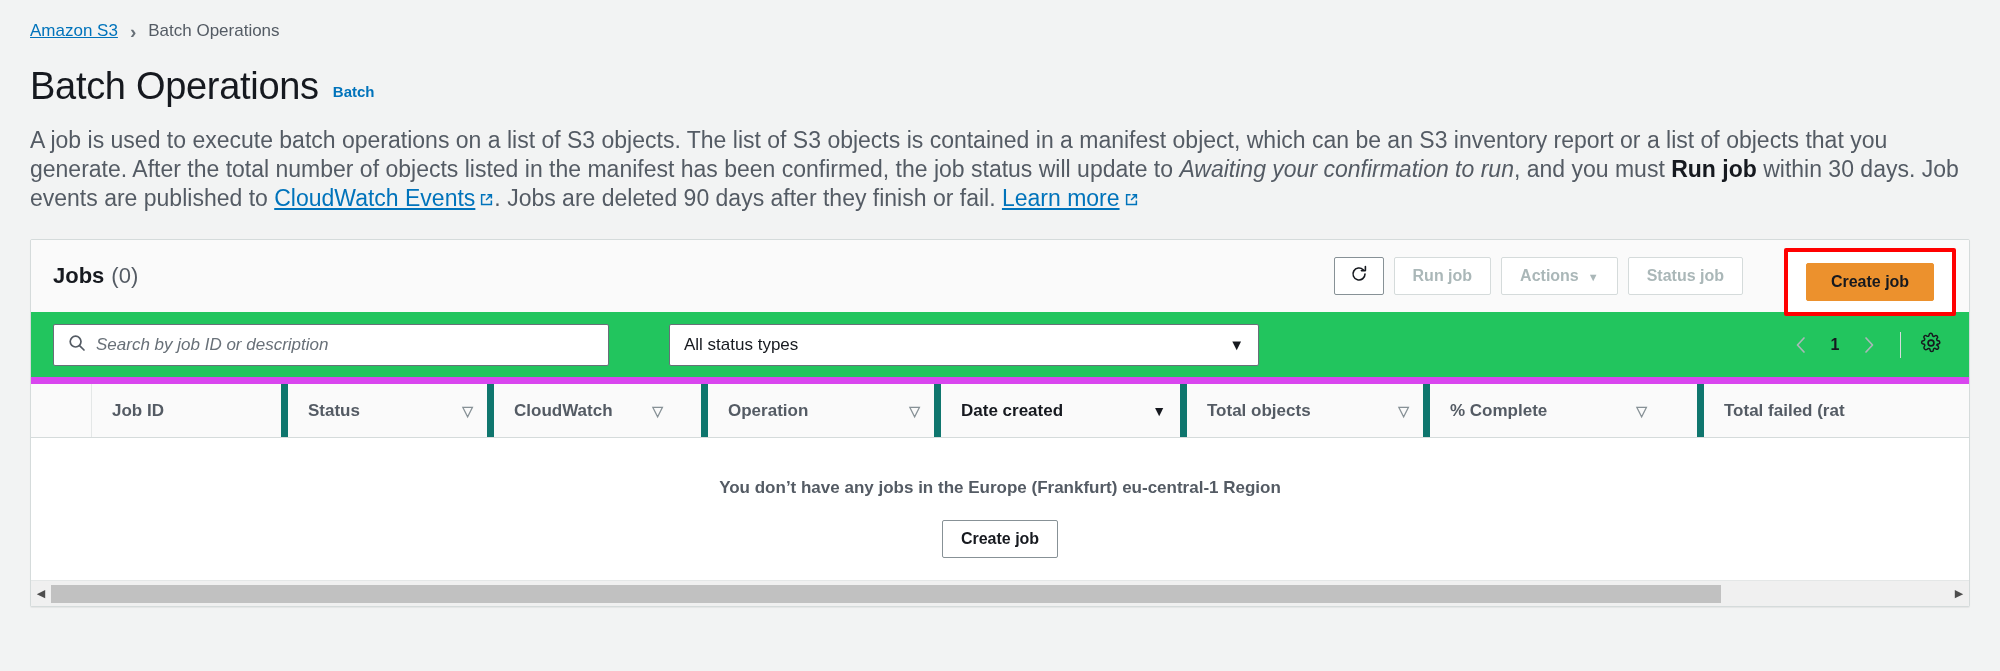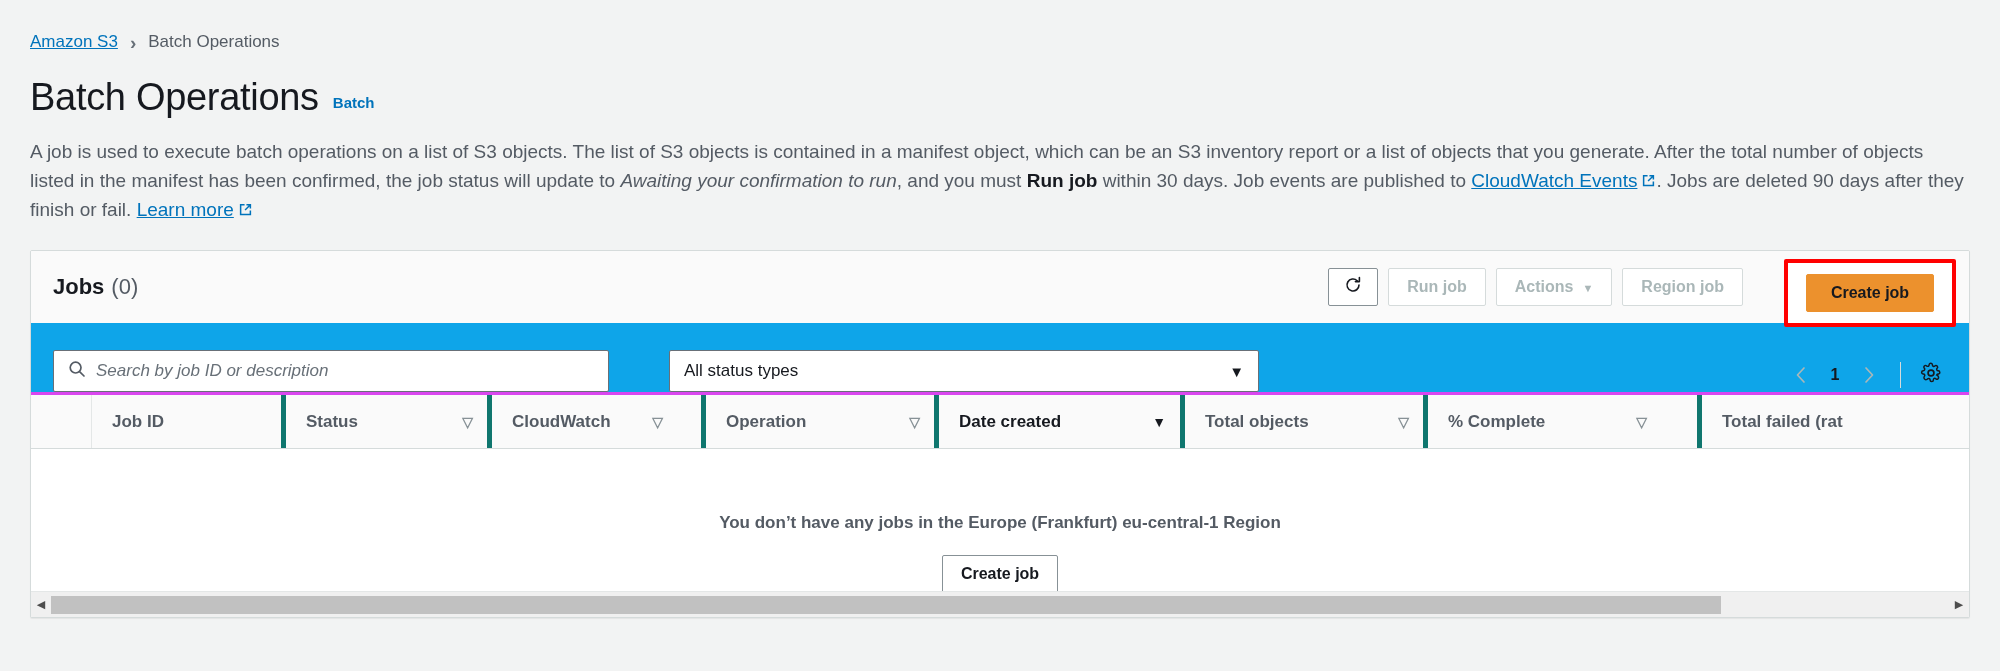"Amazon S3" .page { padding: 12px 30px -> 1px 30px }
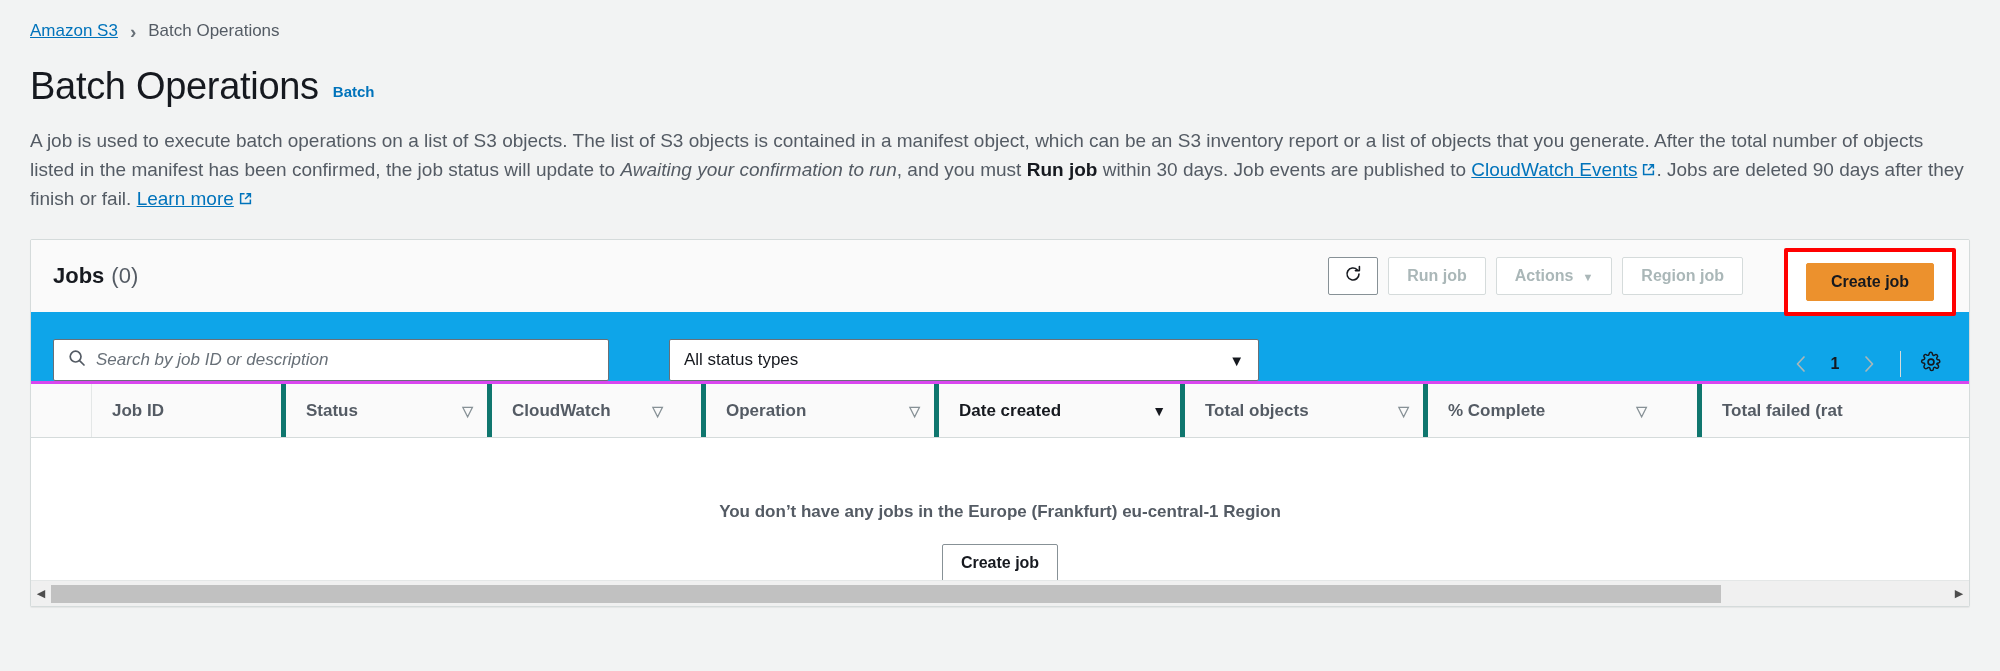"A job is used to" .description { font-size: 19px -> 23px }
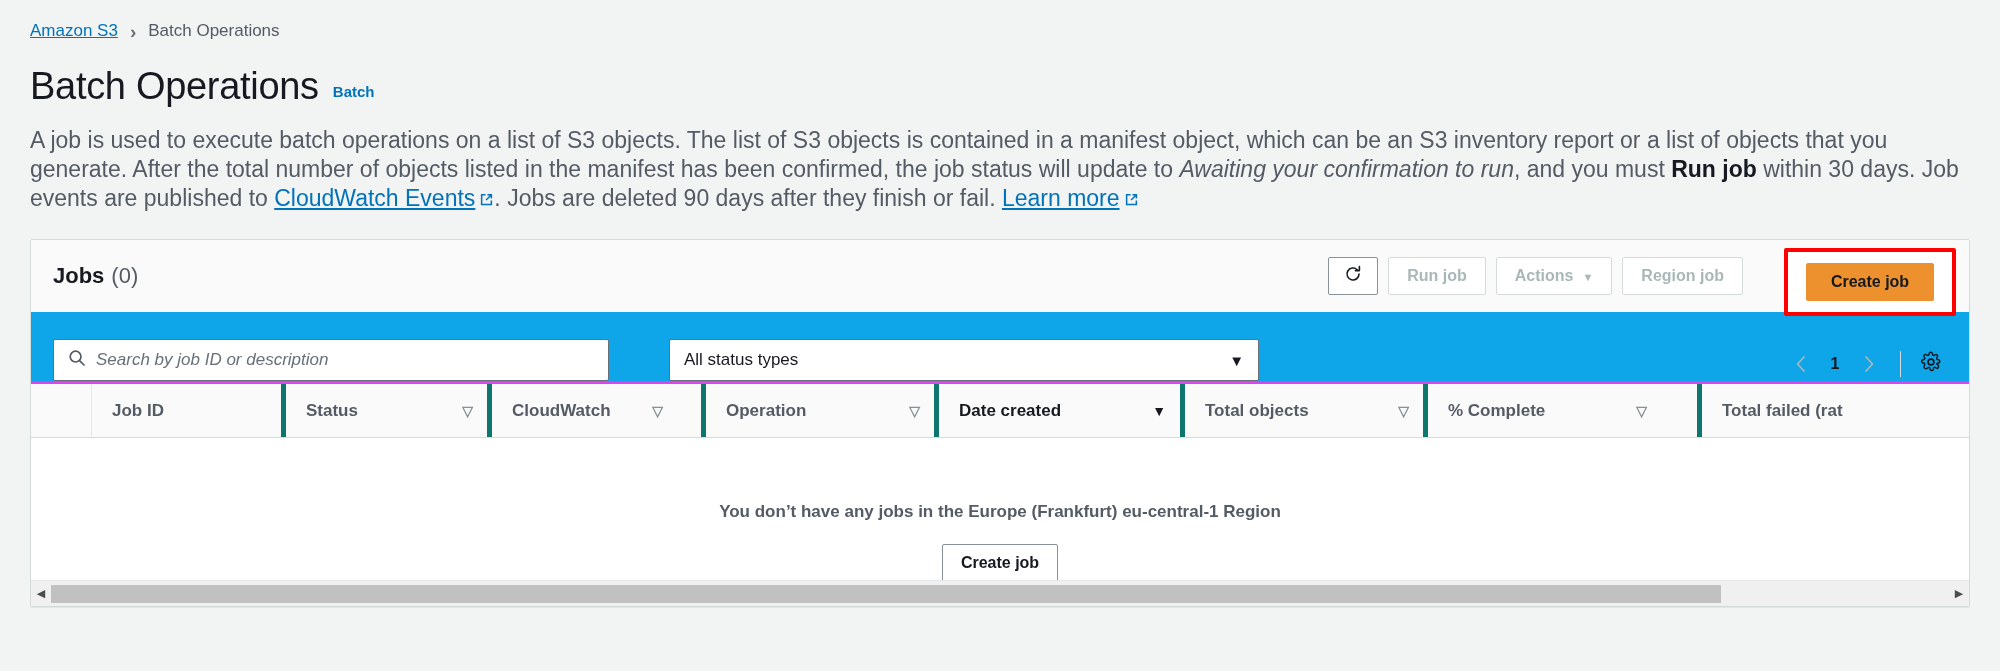"Region job" button.btn { text: Region -> Status }
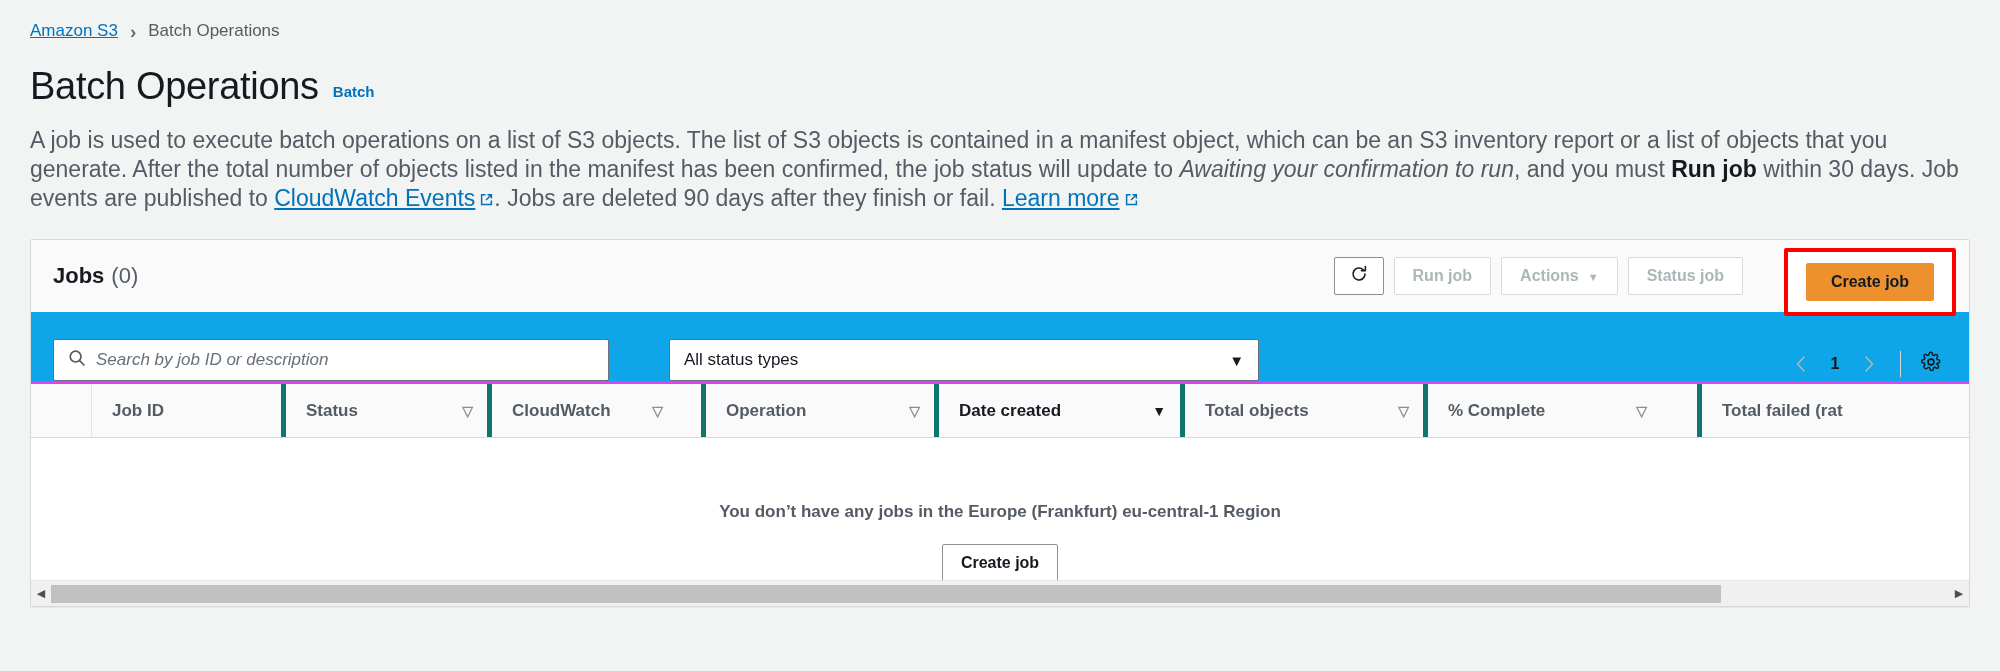"Search by job ID or" .filter-row { align-items: flex-end -> center; background: #0ea5e9 -> #22c55e; border-bottom: 3px solid #d946ef -> 7px solid #d946ef }
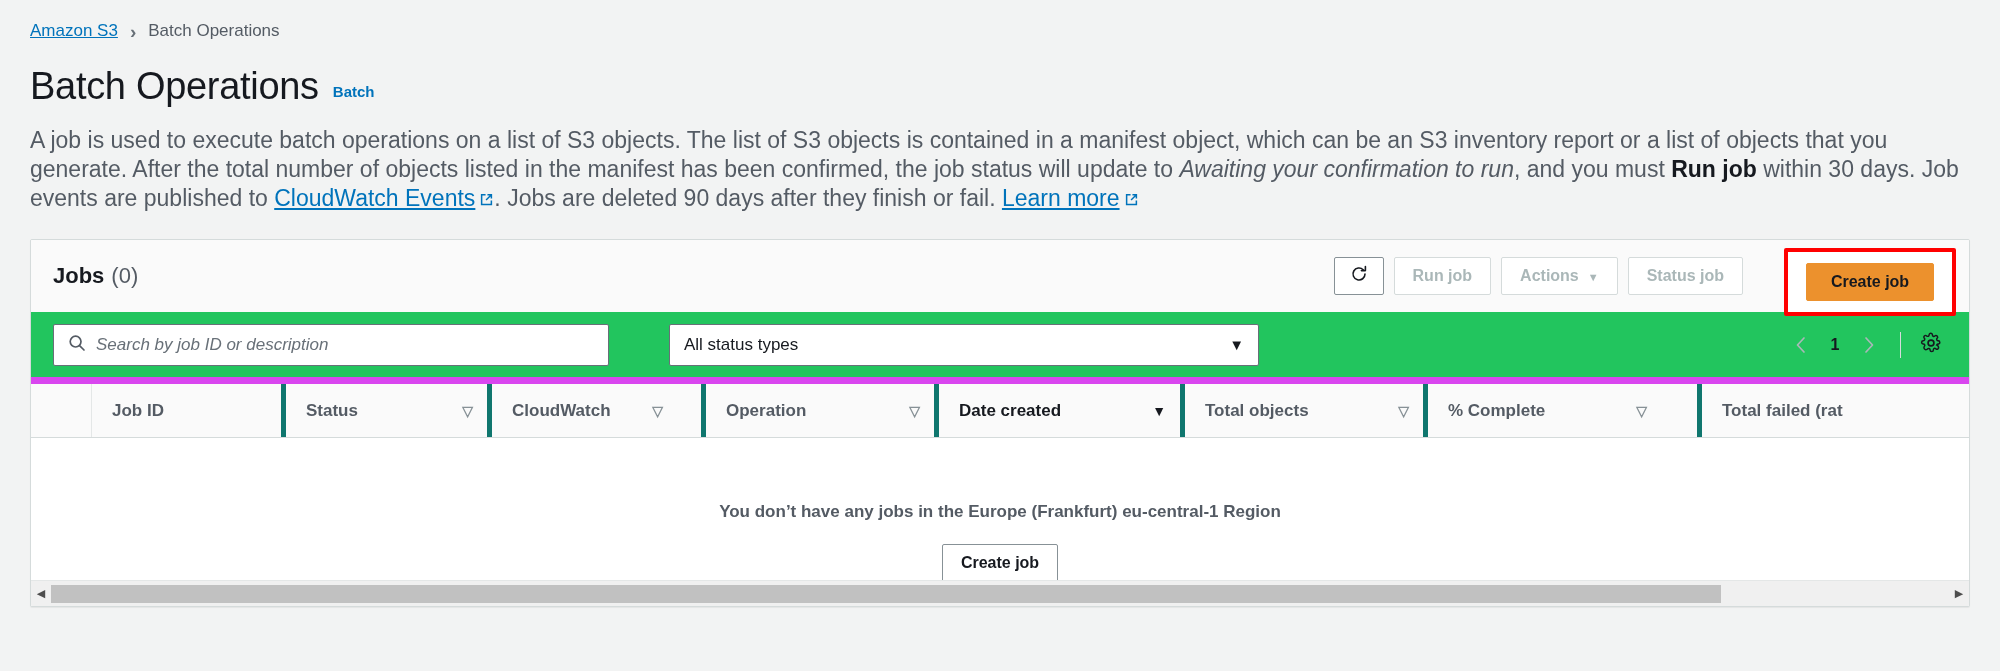"Status" .th { border-left: 5px solid #0f766e -> 7px solid #0f766e }
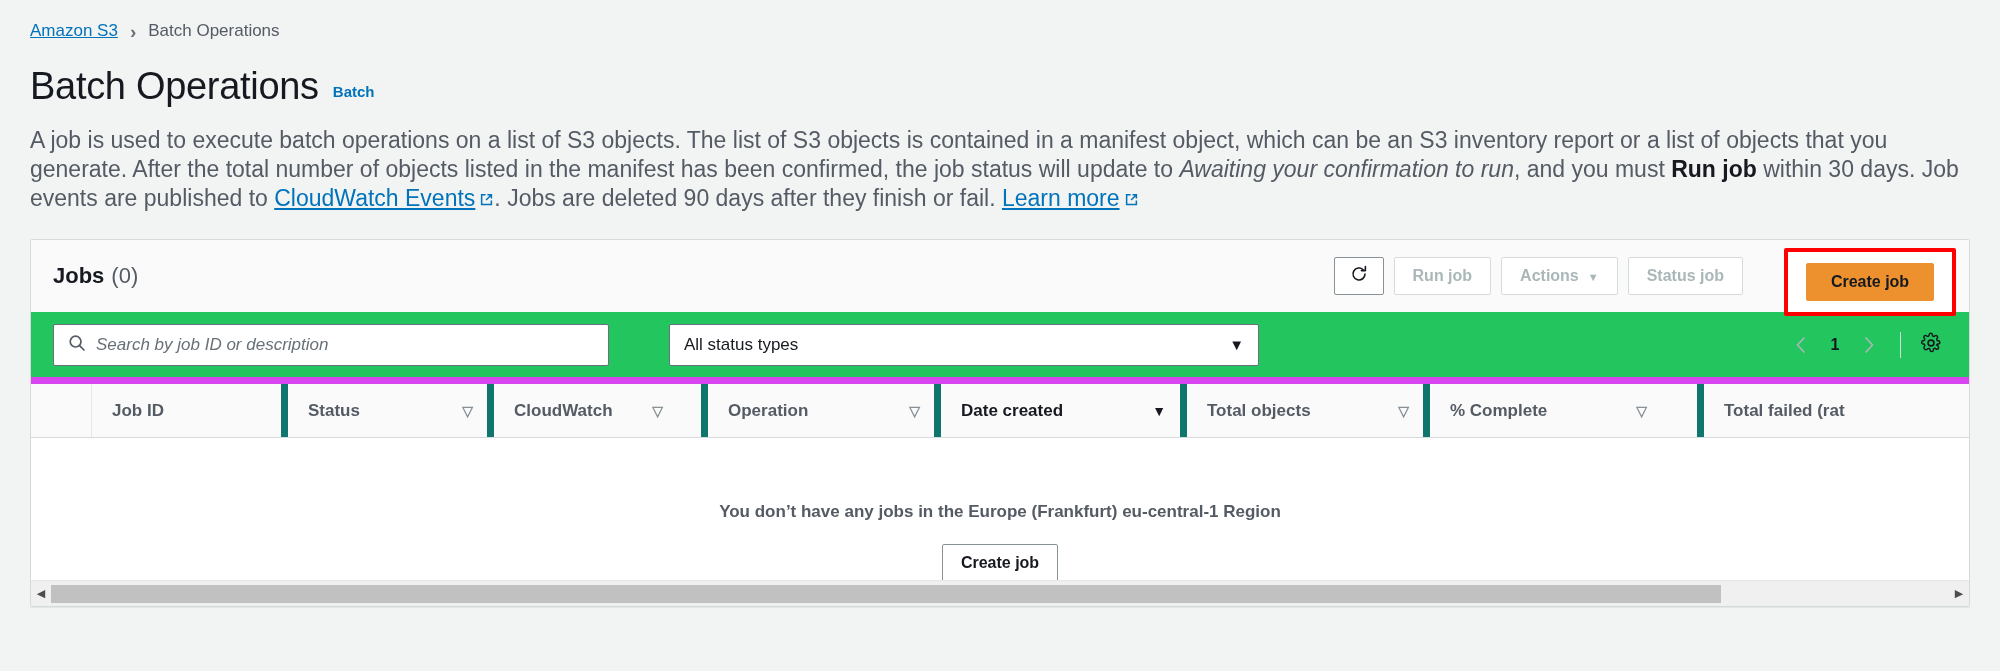"You don’t have any jobs" .table-body { justify-content: flex-end -> flex-start }
